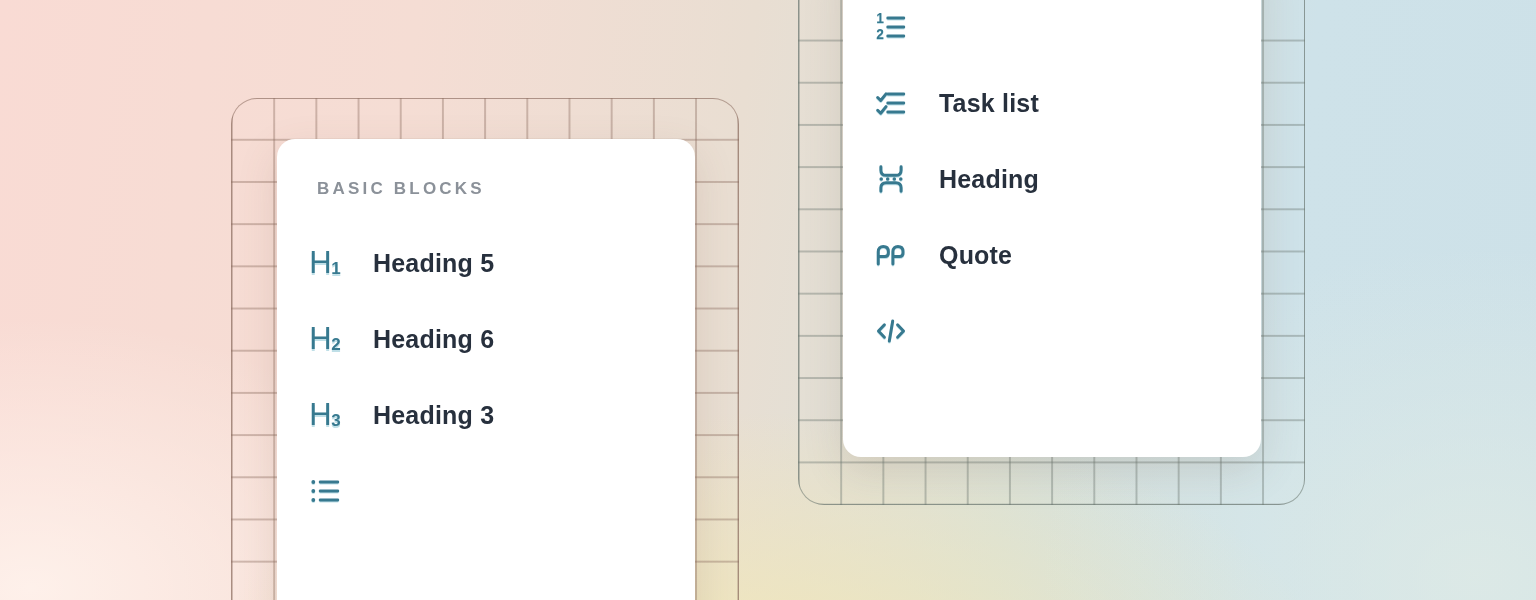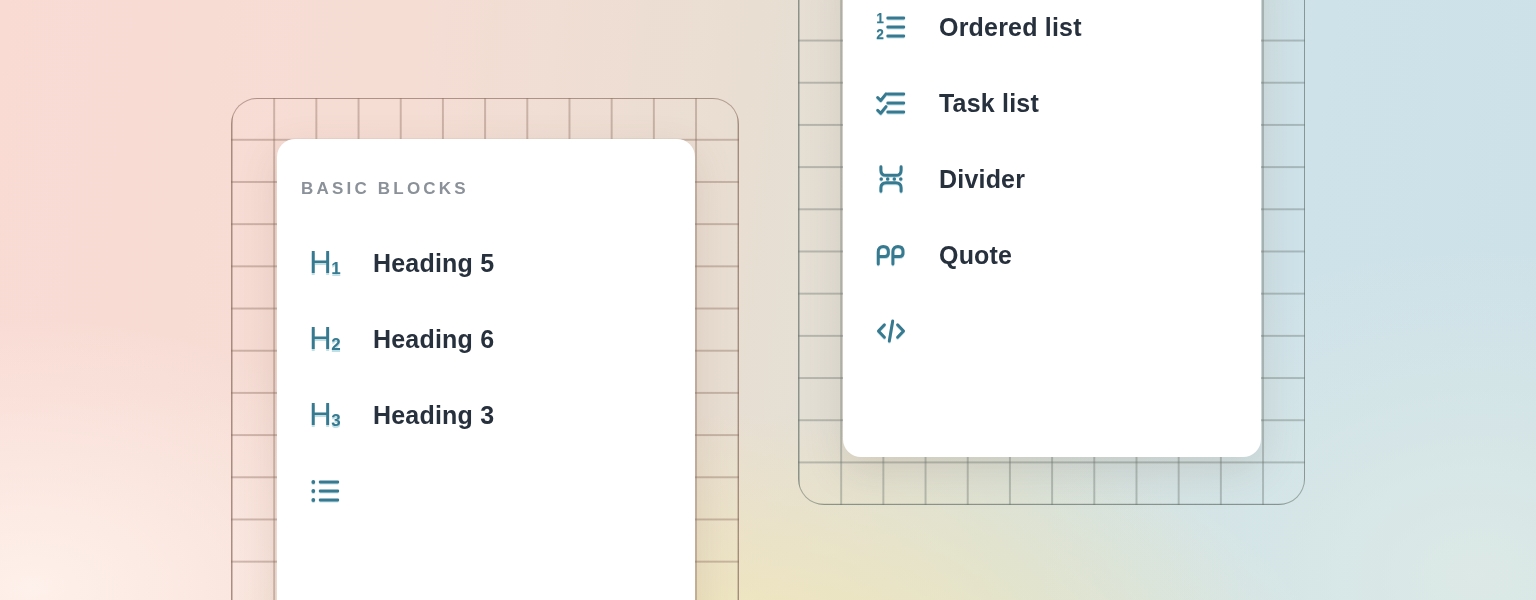"Ordered list" span.menu-label { html: <span>Ordered list</span> -> none }
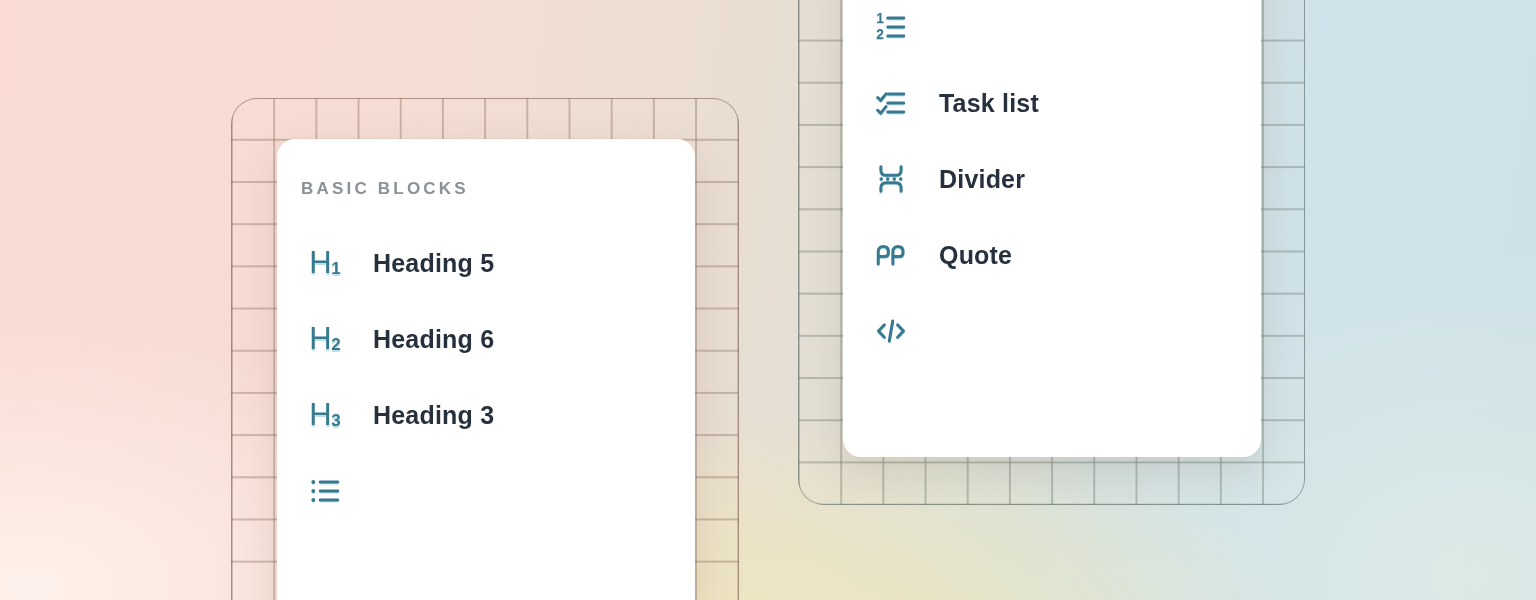"BASIC BLOCKS" .card-header { margin: 40px 0 0 24px -> 40px 0 0 40px }
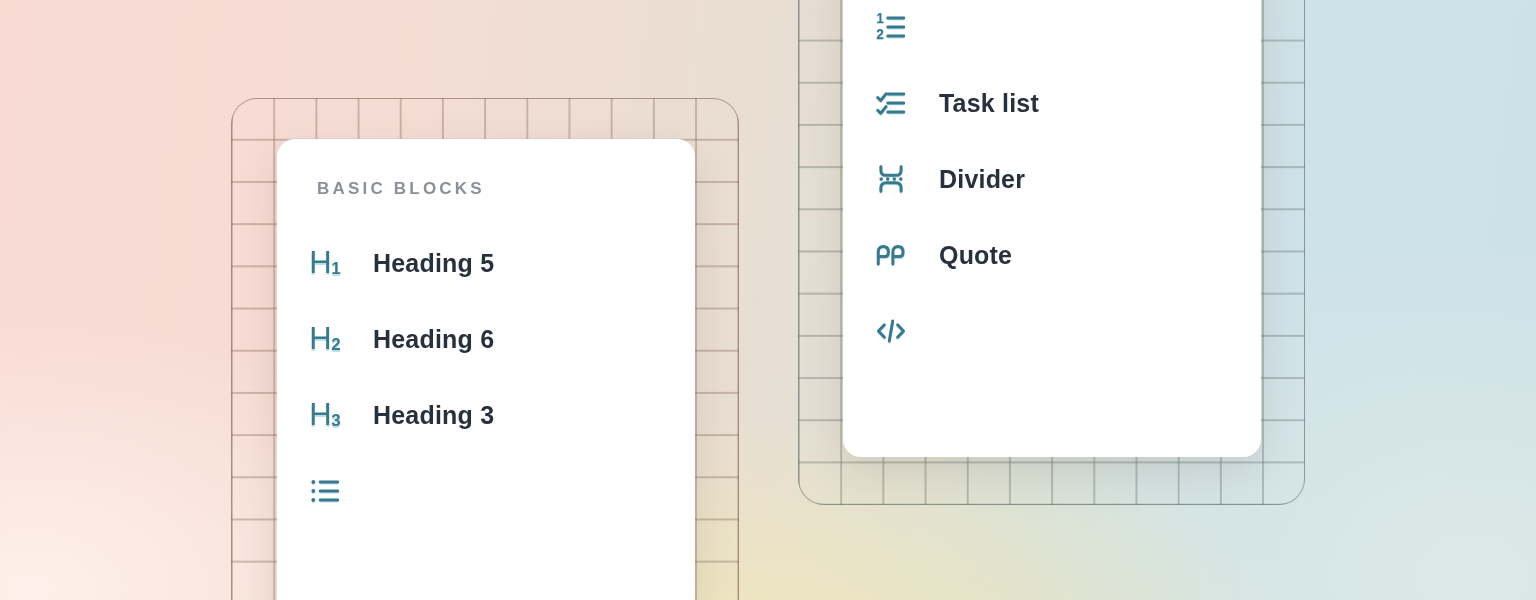"Divider" span.menu-label { text: Divider -> Heading }
